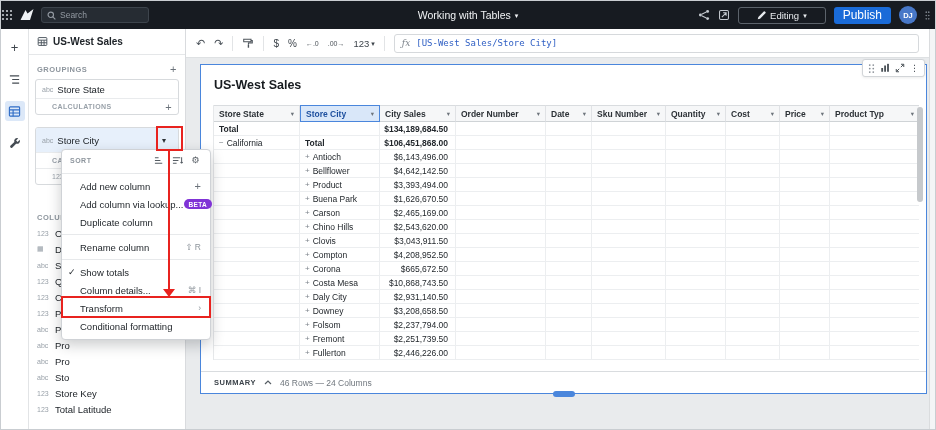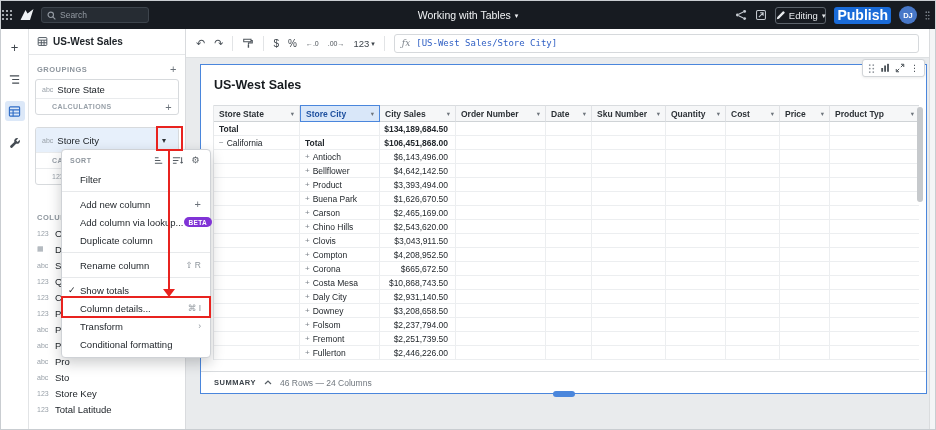"Editing" .btn-editing { padding: 0 0 -> 0 18px }
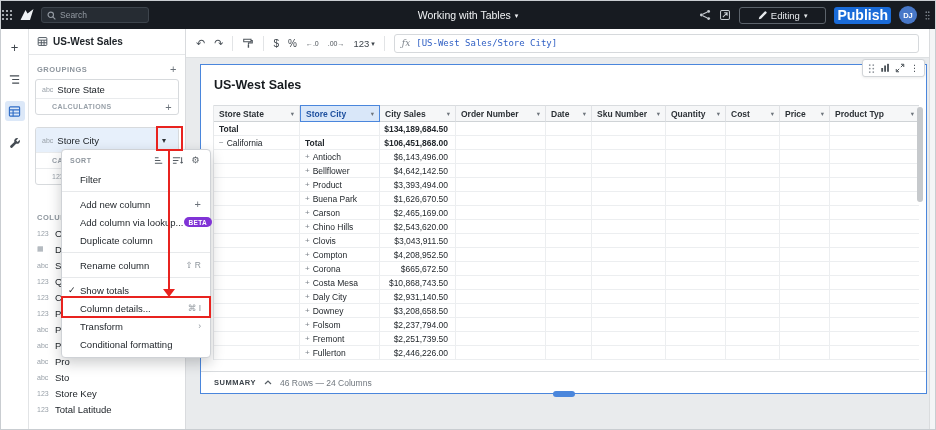"Publish" .btn-publish { font-size: 14px -> 12px; font-weight: bold -> normal; padding: 0 3px -> 0 9px }
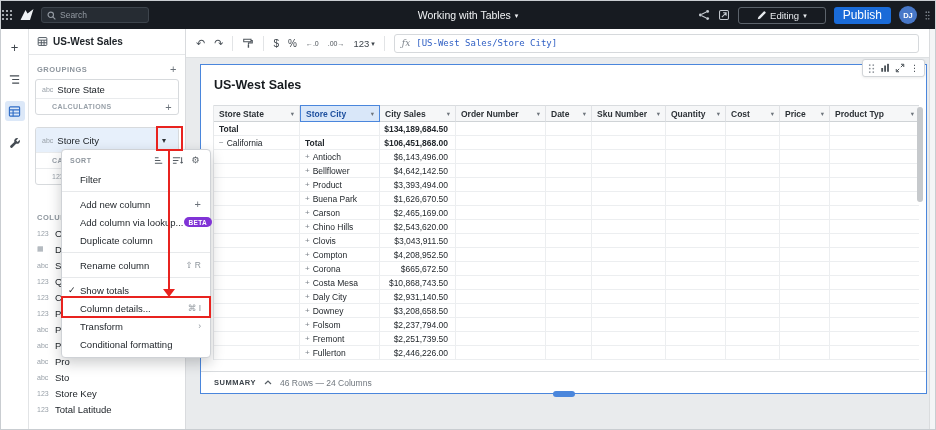"Filter" div.mitem { html: <div> <span></span> <span>Filter</span> </div> -> none }
